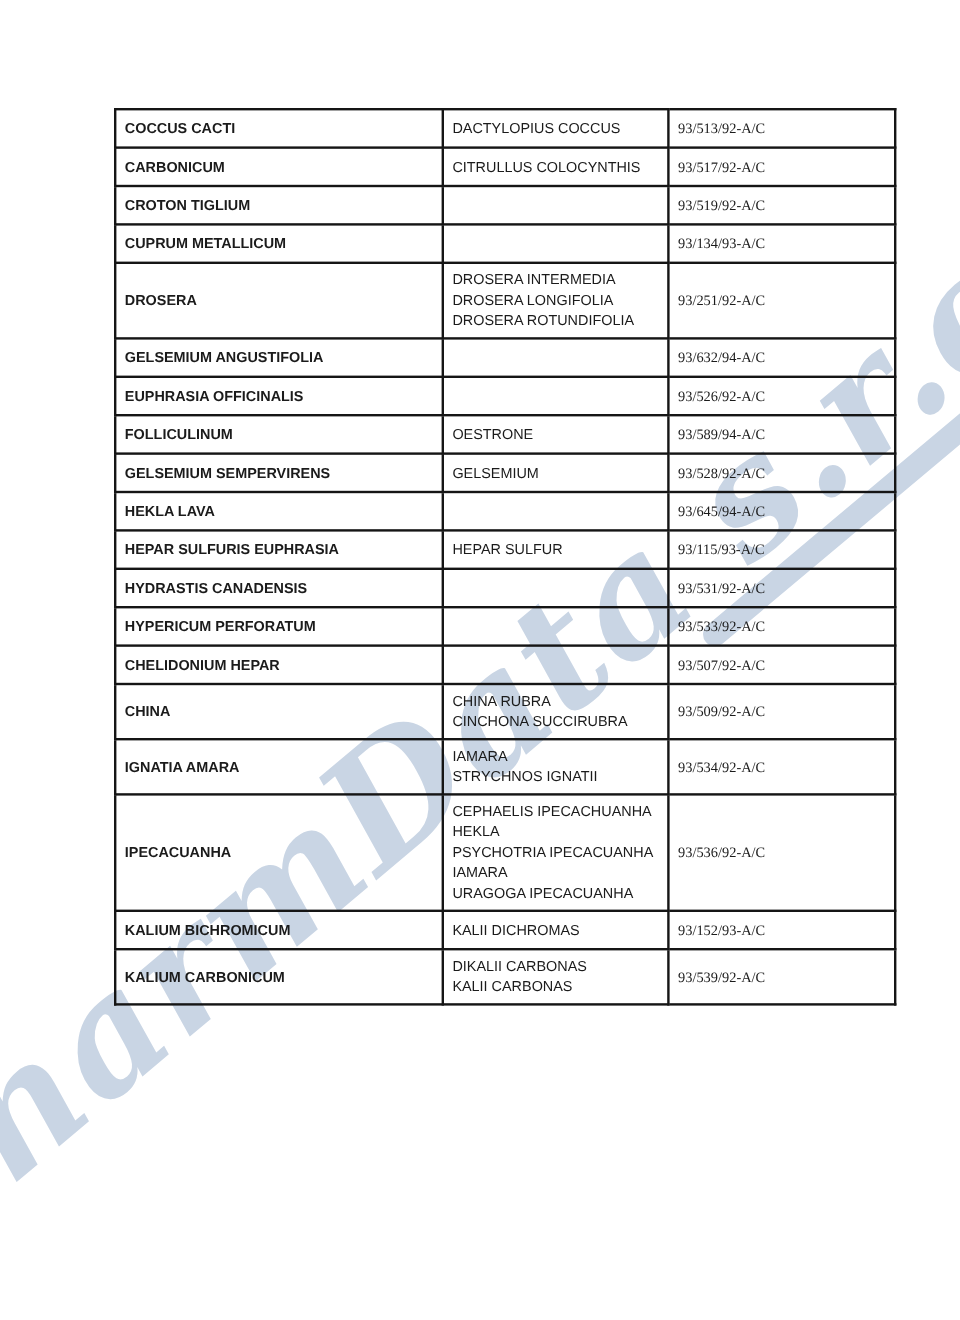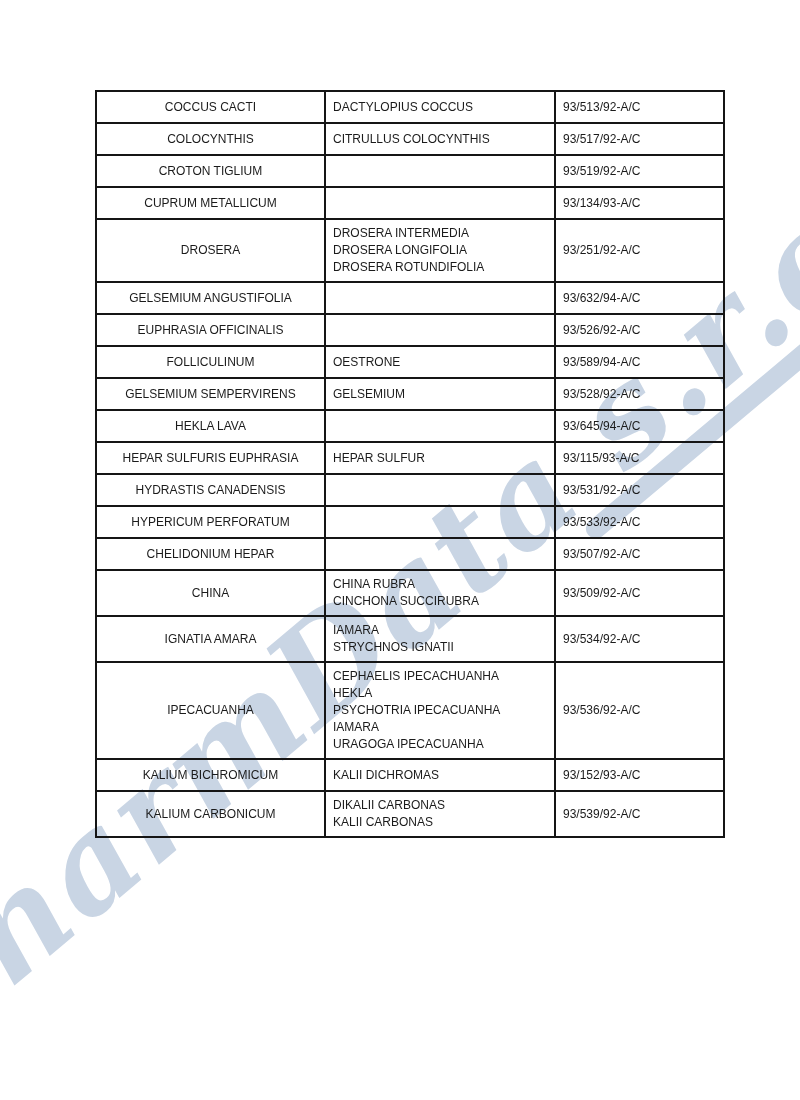"COCCUS CACTI" td.name { font-weight: normal -> bold; text-align: center -> none; width: 229px -> 273px }
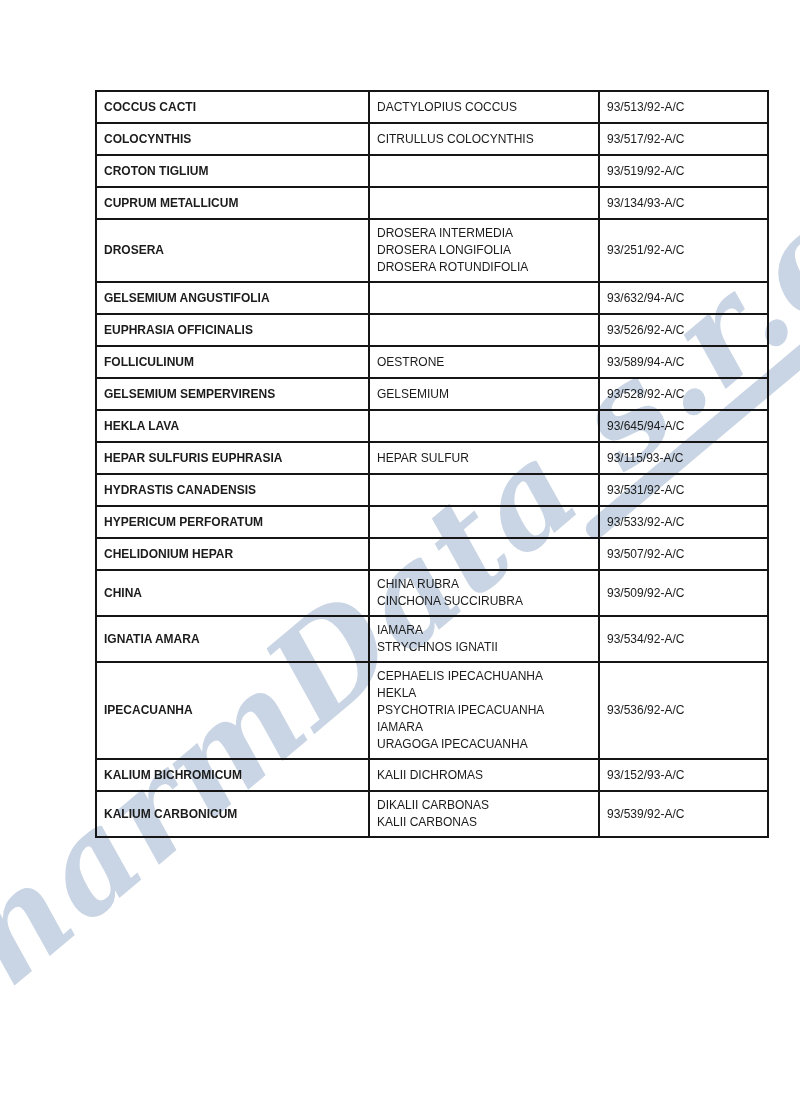"DACTYLOPIUS COCCUS" td.syn { width: 230px -> 188px }
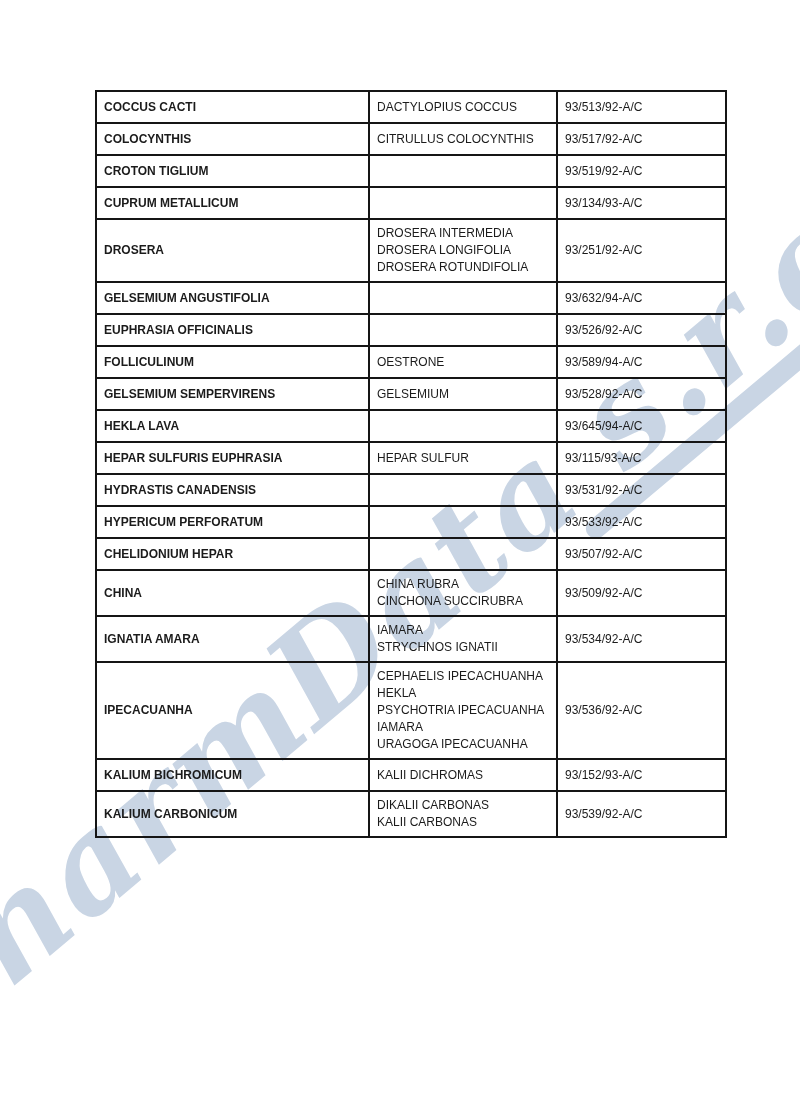"93/513/92-A/C" td.code { font-family: none -> Liberation Serif, serif; width: 169px -> 189px }
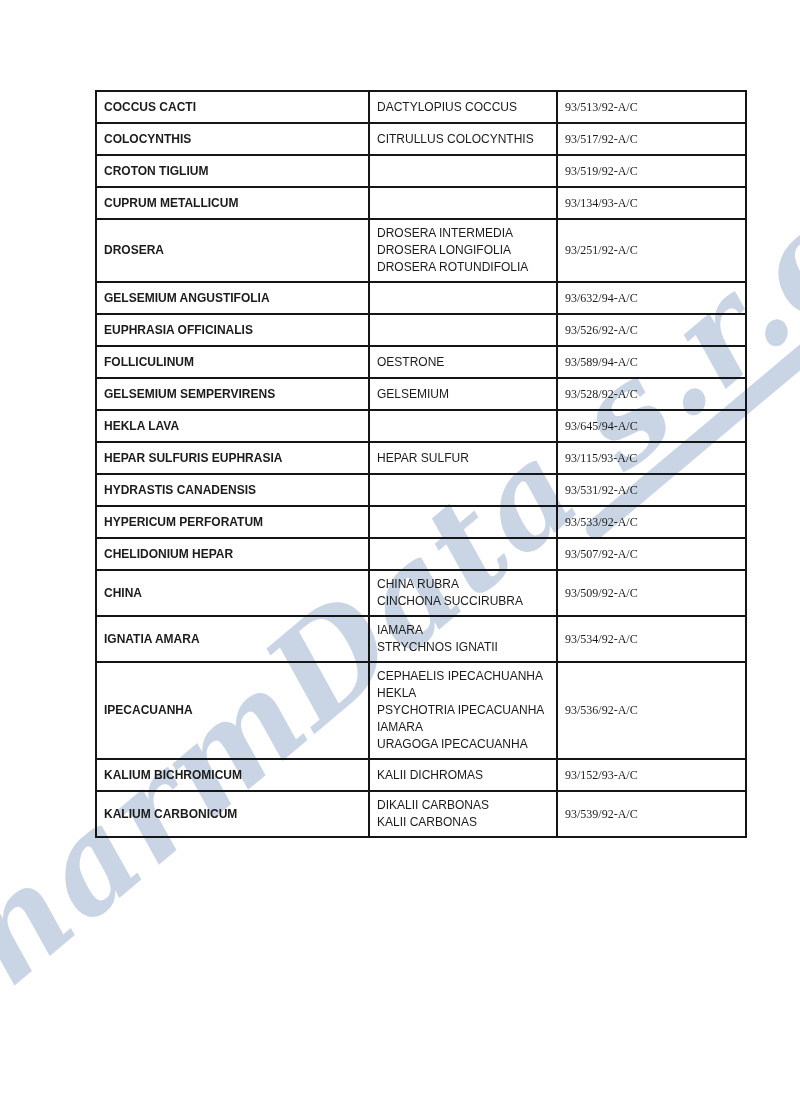"COLOCYNTHIS" td.name { text: COLOCYNTHIS -> CARBONICUM }
